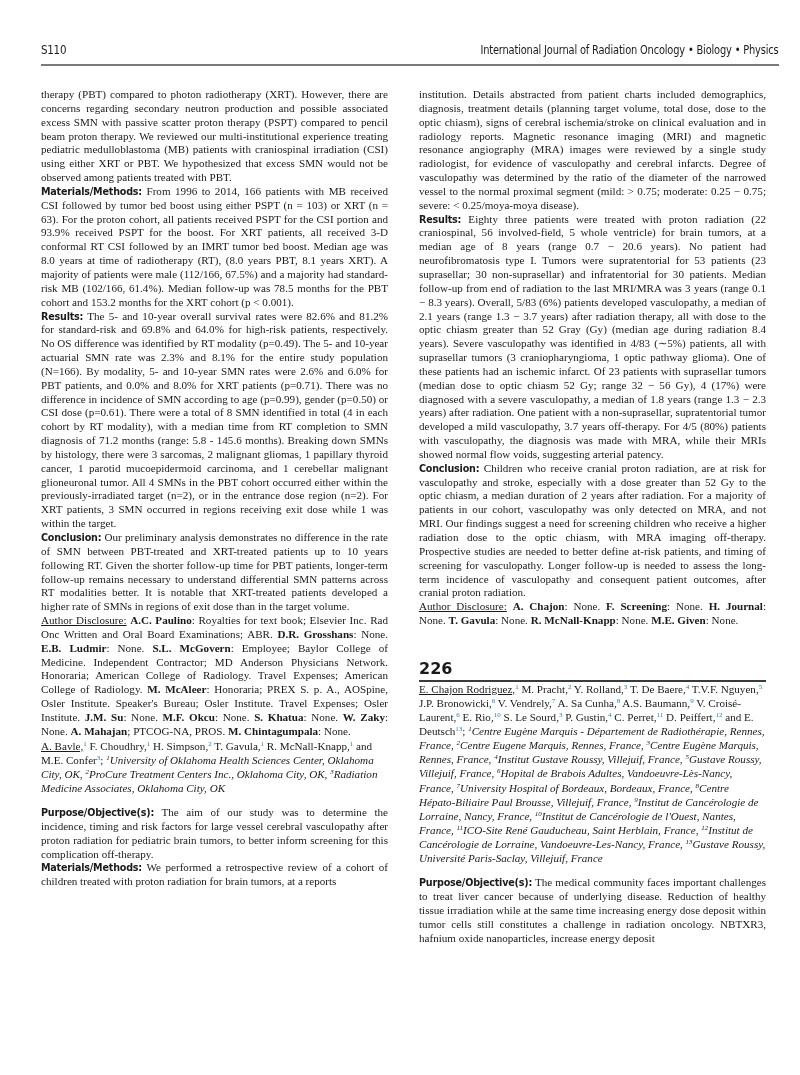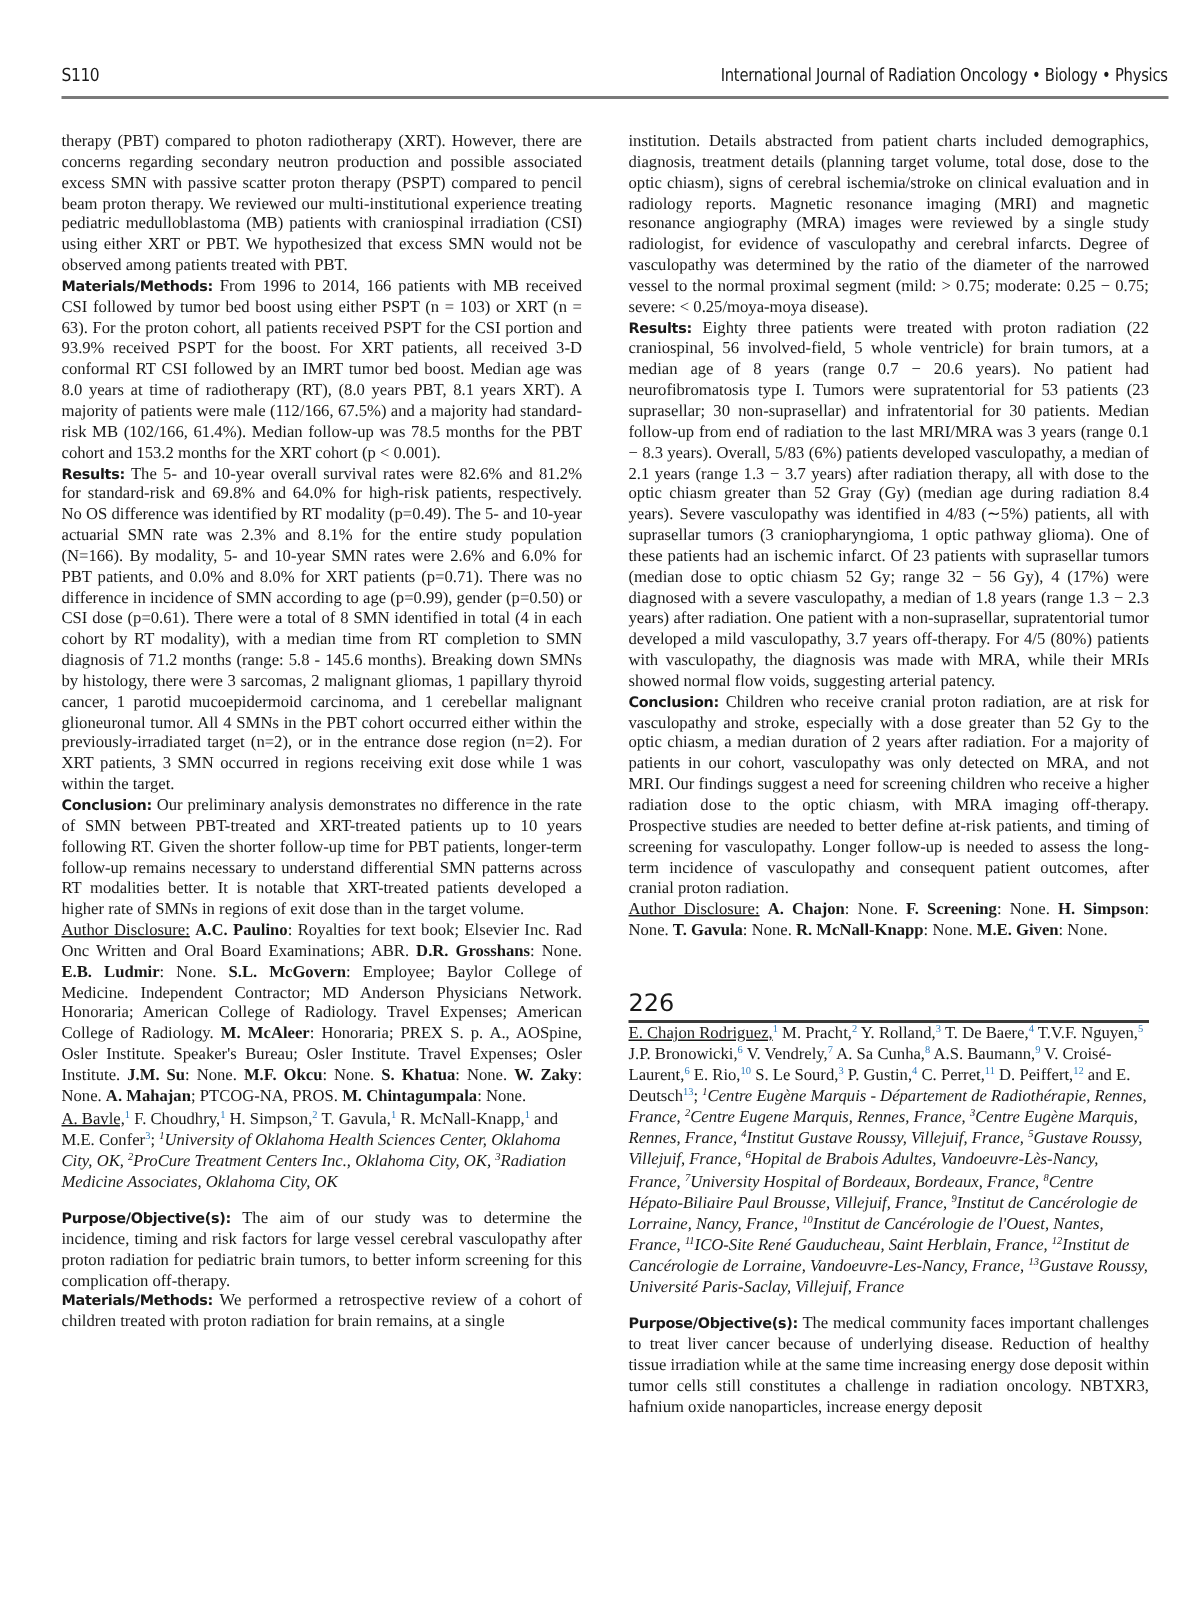"H. Simpson" b { text: Simpson -> Journal }
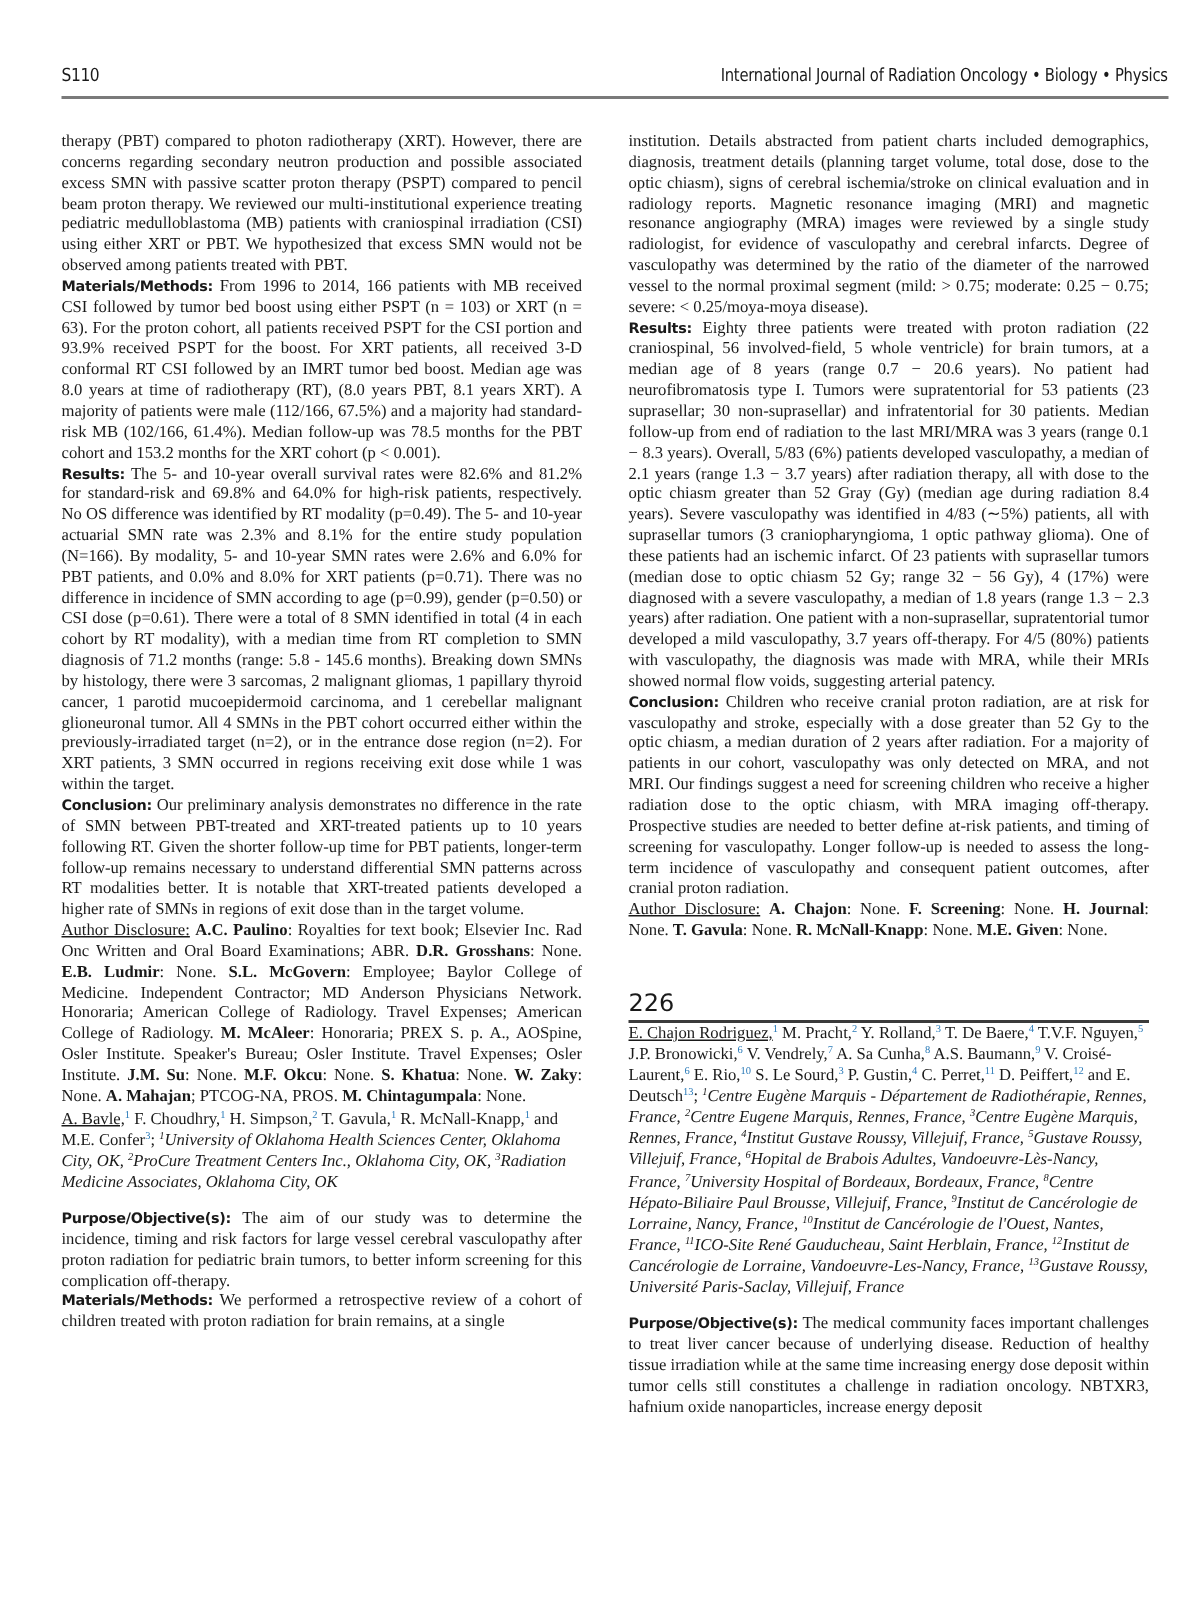"226" .absnum { font-weight: normal -> bold }
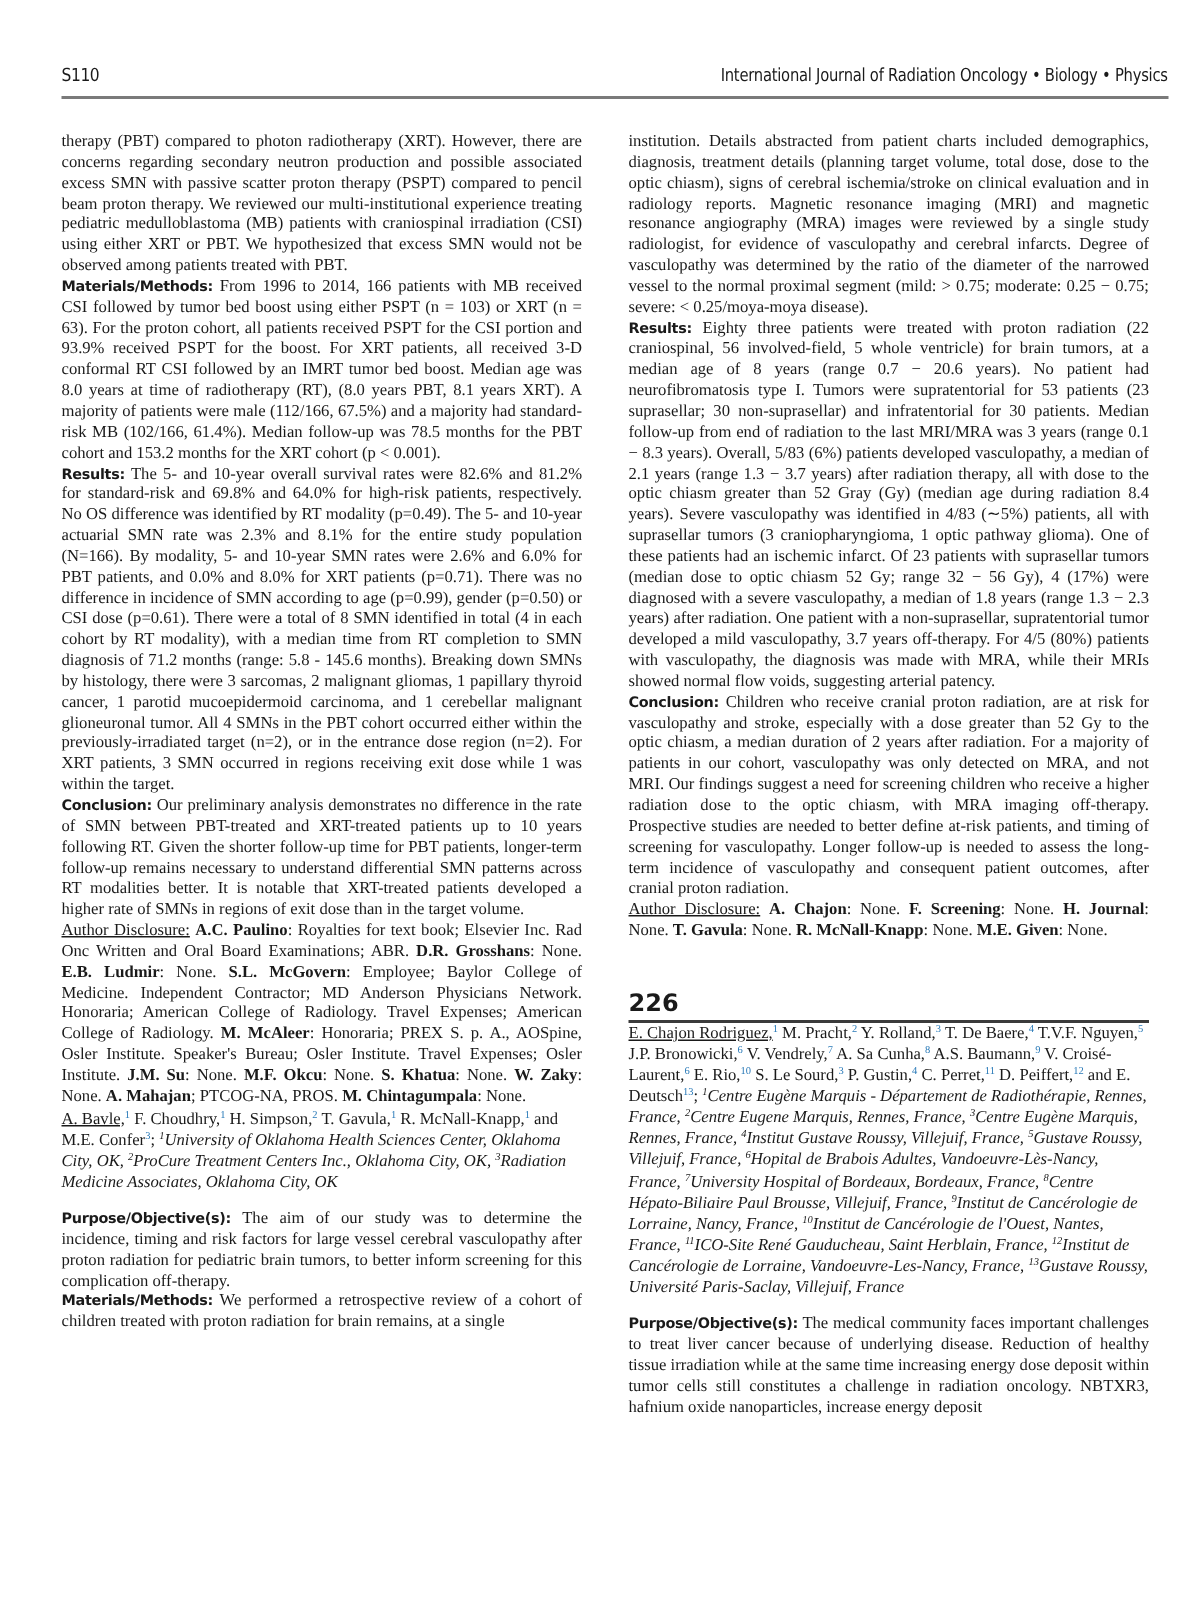"We performed a retrospective review" span { text: remains, at a single -> tumors, at a reports }
